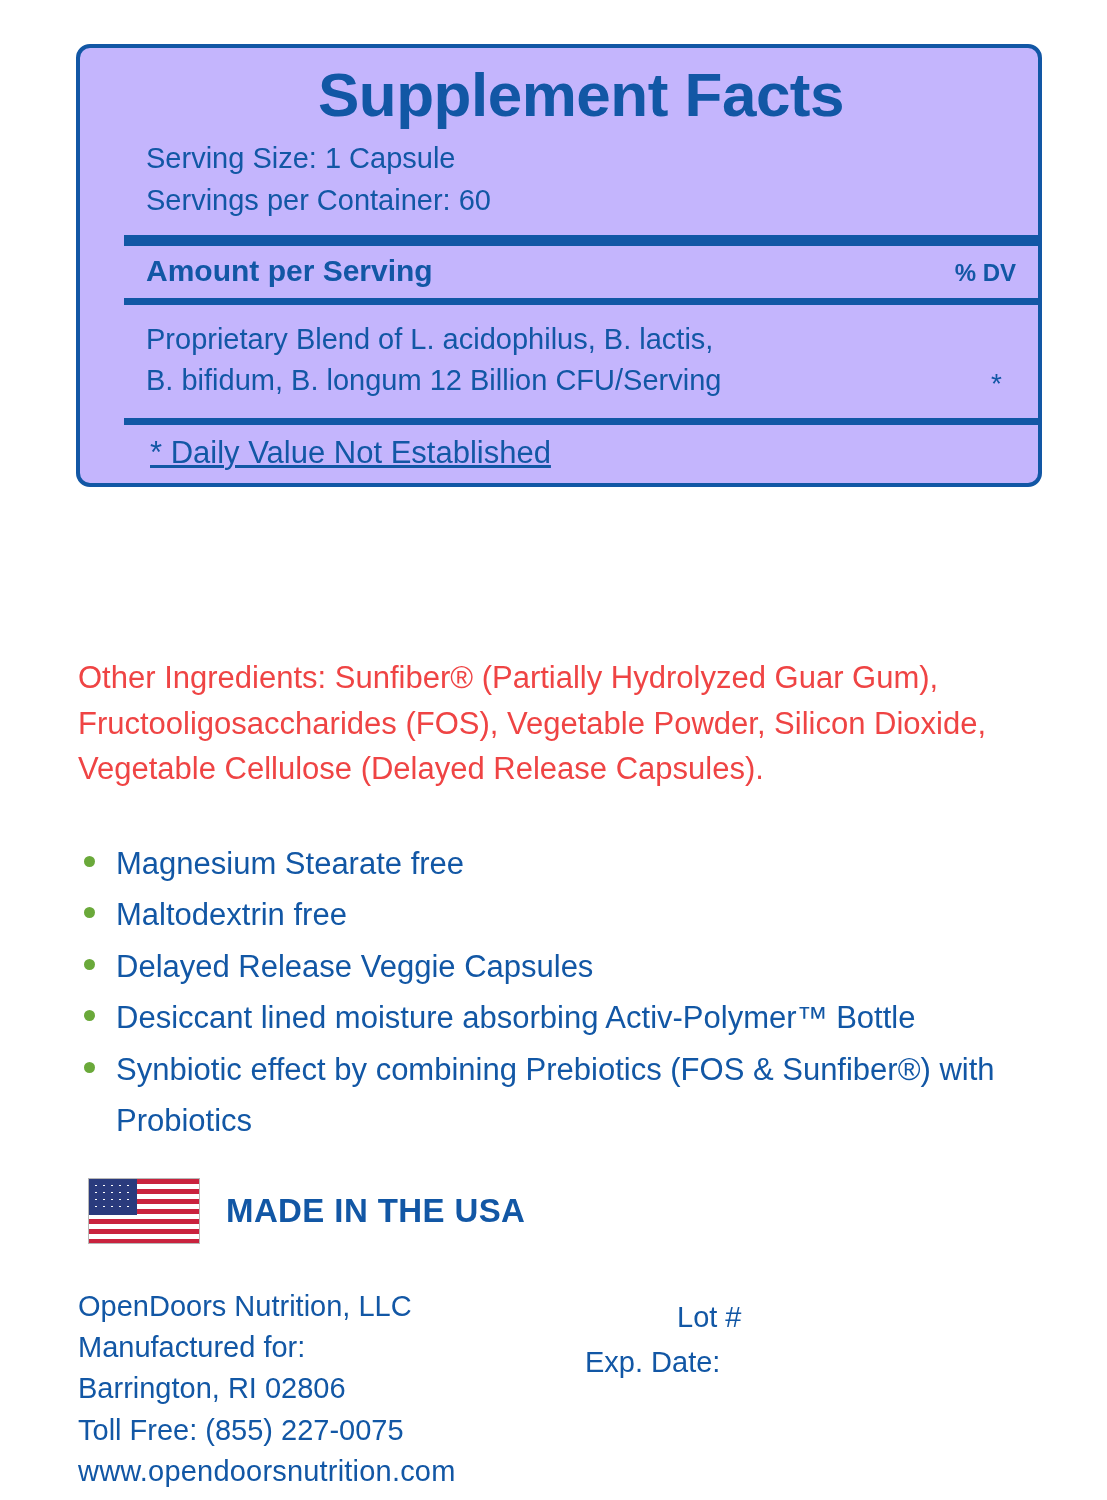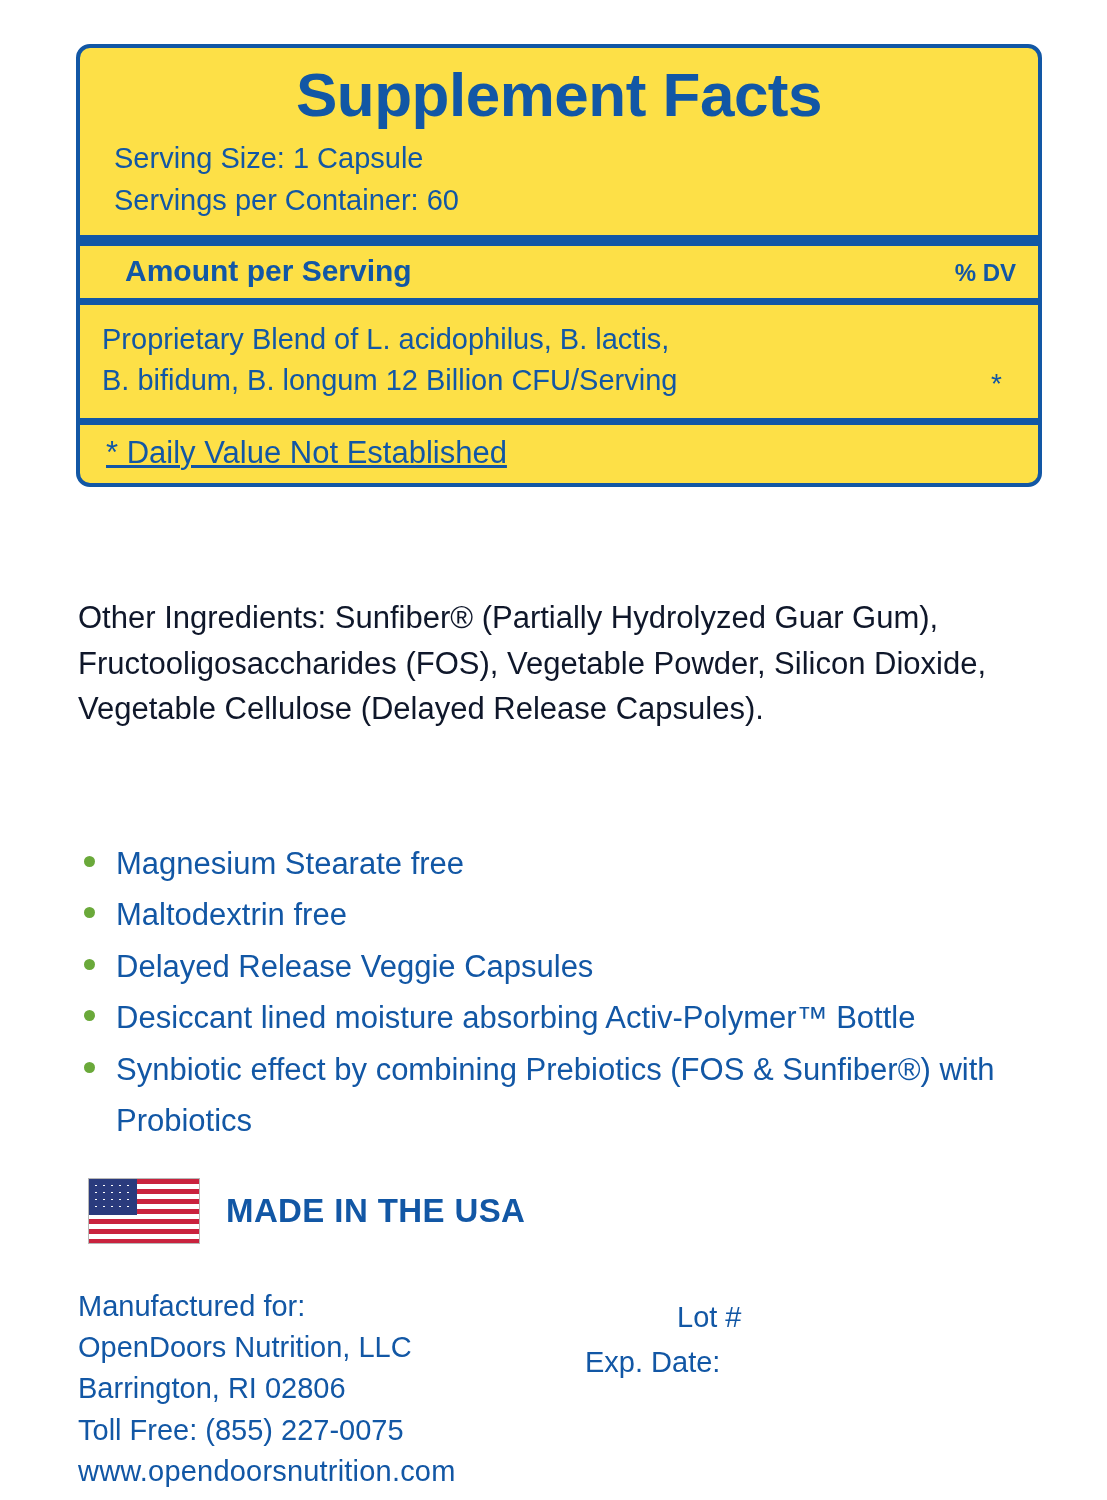"Supplement Facts" .facts-panel { background: #fde047 -> #c4b5fd; padding-left: none -> 44px }
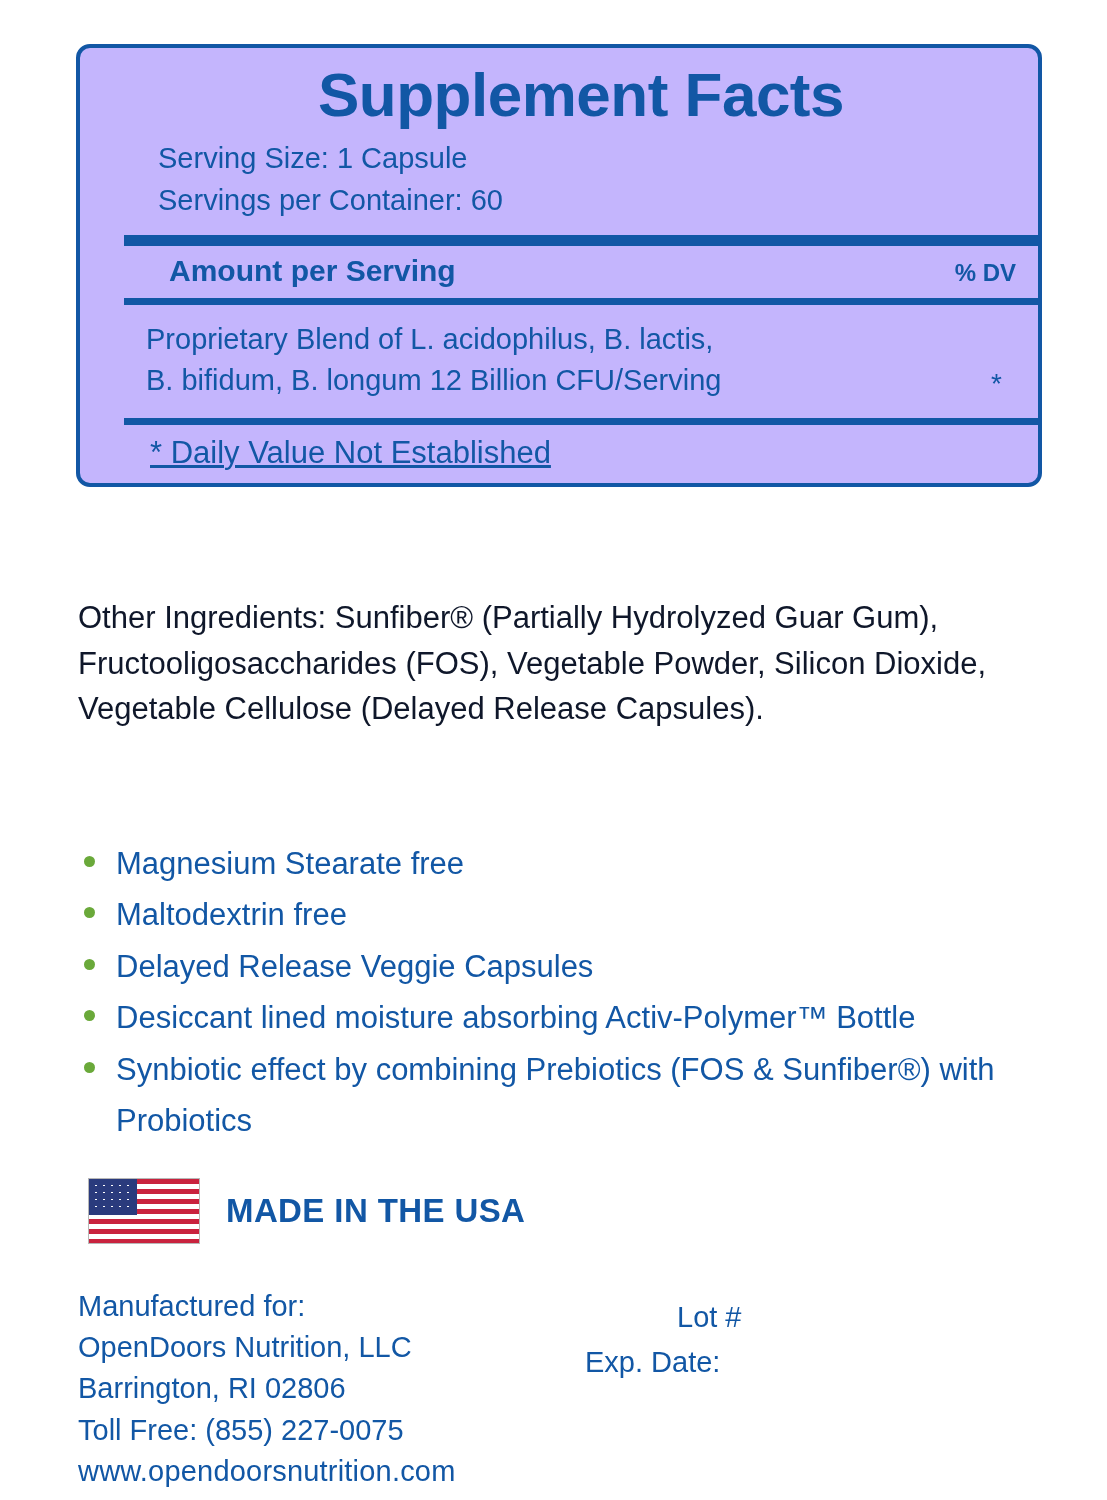"Serving Size: 1 Capsule" .serving-line { margin-left: 12px -> none }
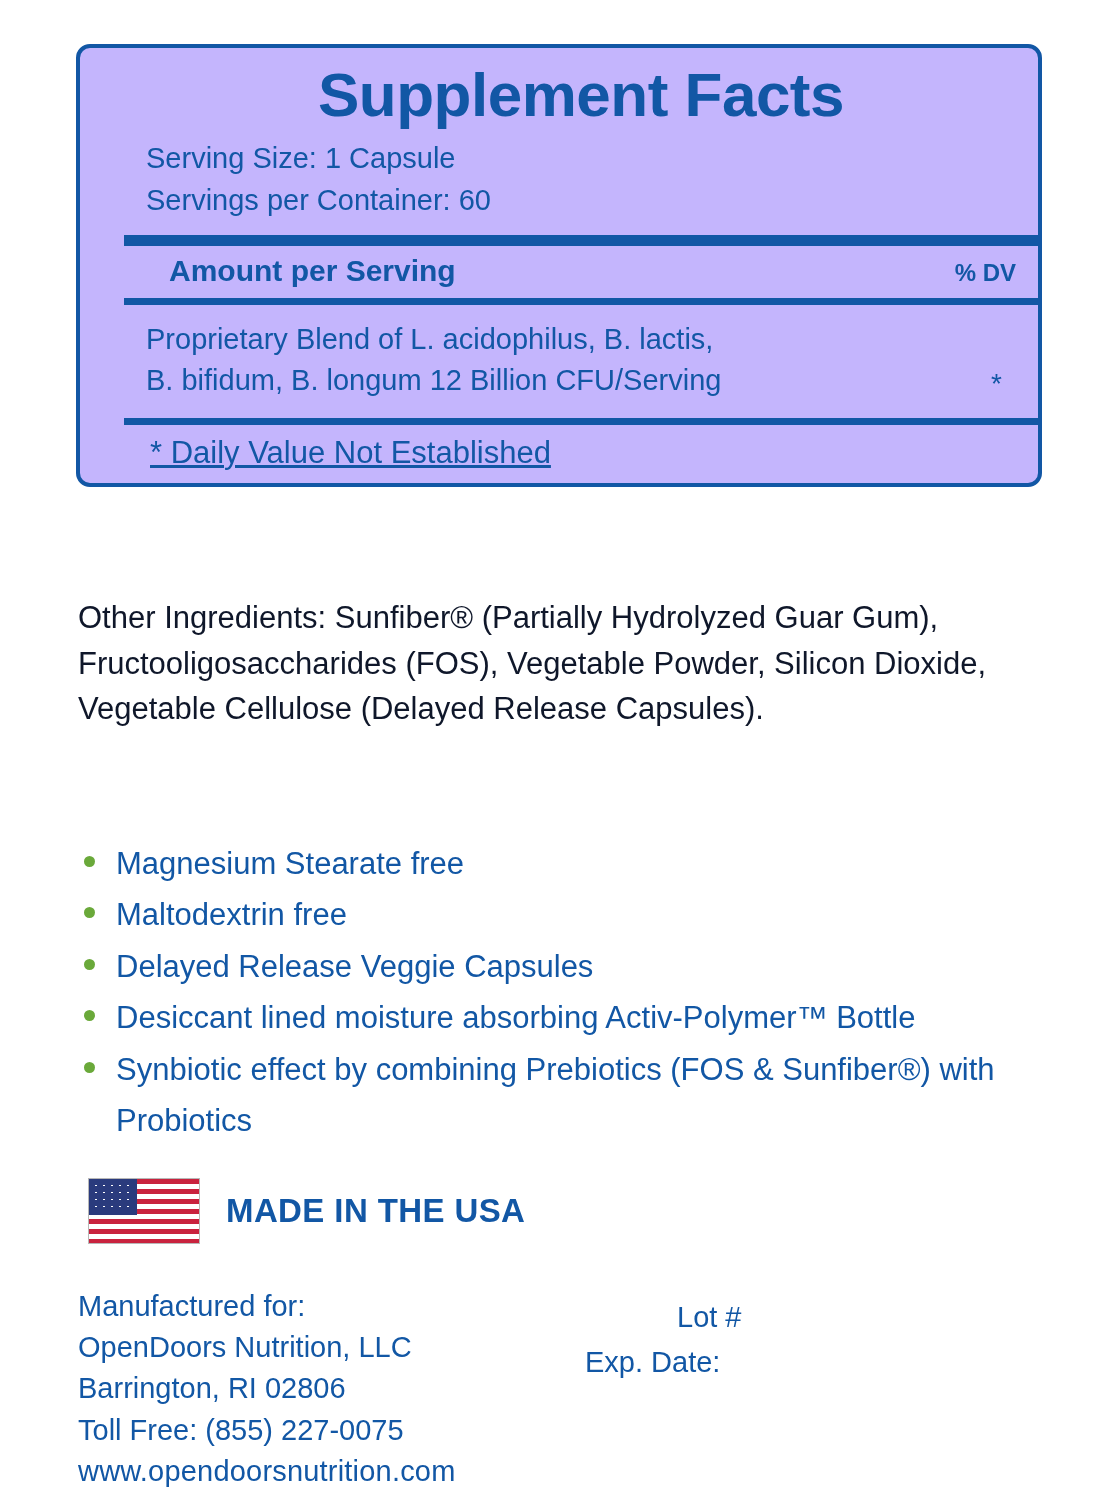"Amount per Serving" .amount-row { margin-left: 23px -> none }
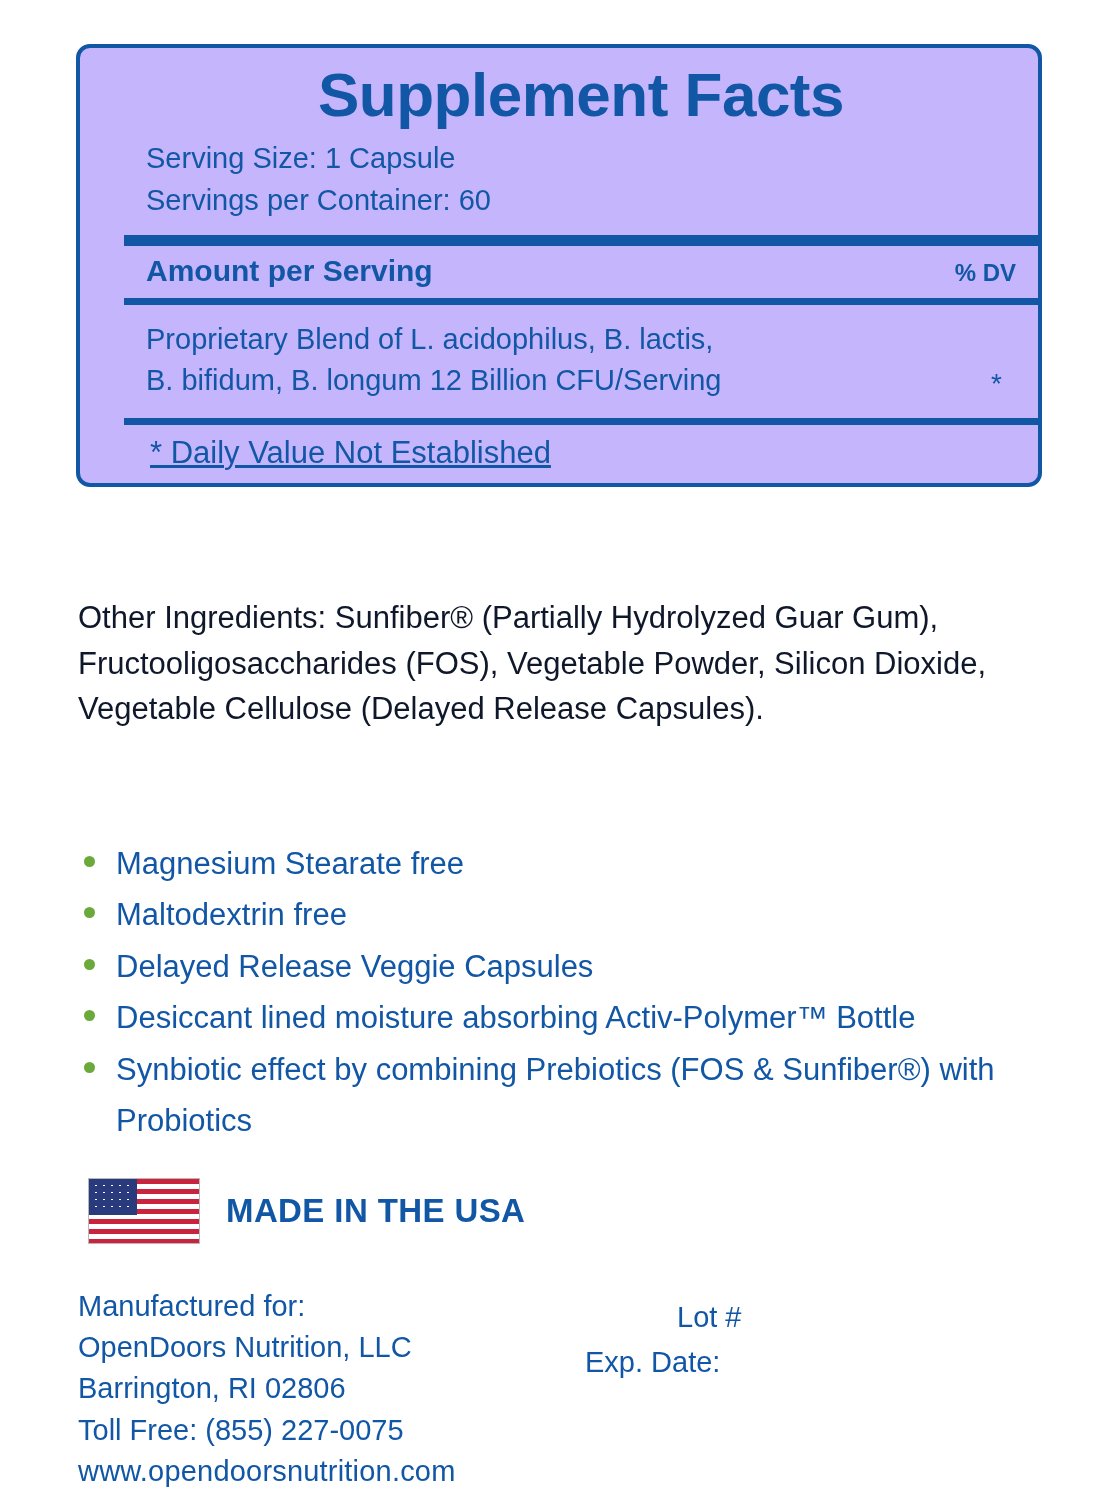"Other Ingredients: Sunfiber® (Partially" .other-ingredients { color: #0f172a -> #ef4444; top: 564px -> 624px }
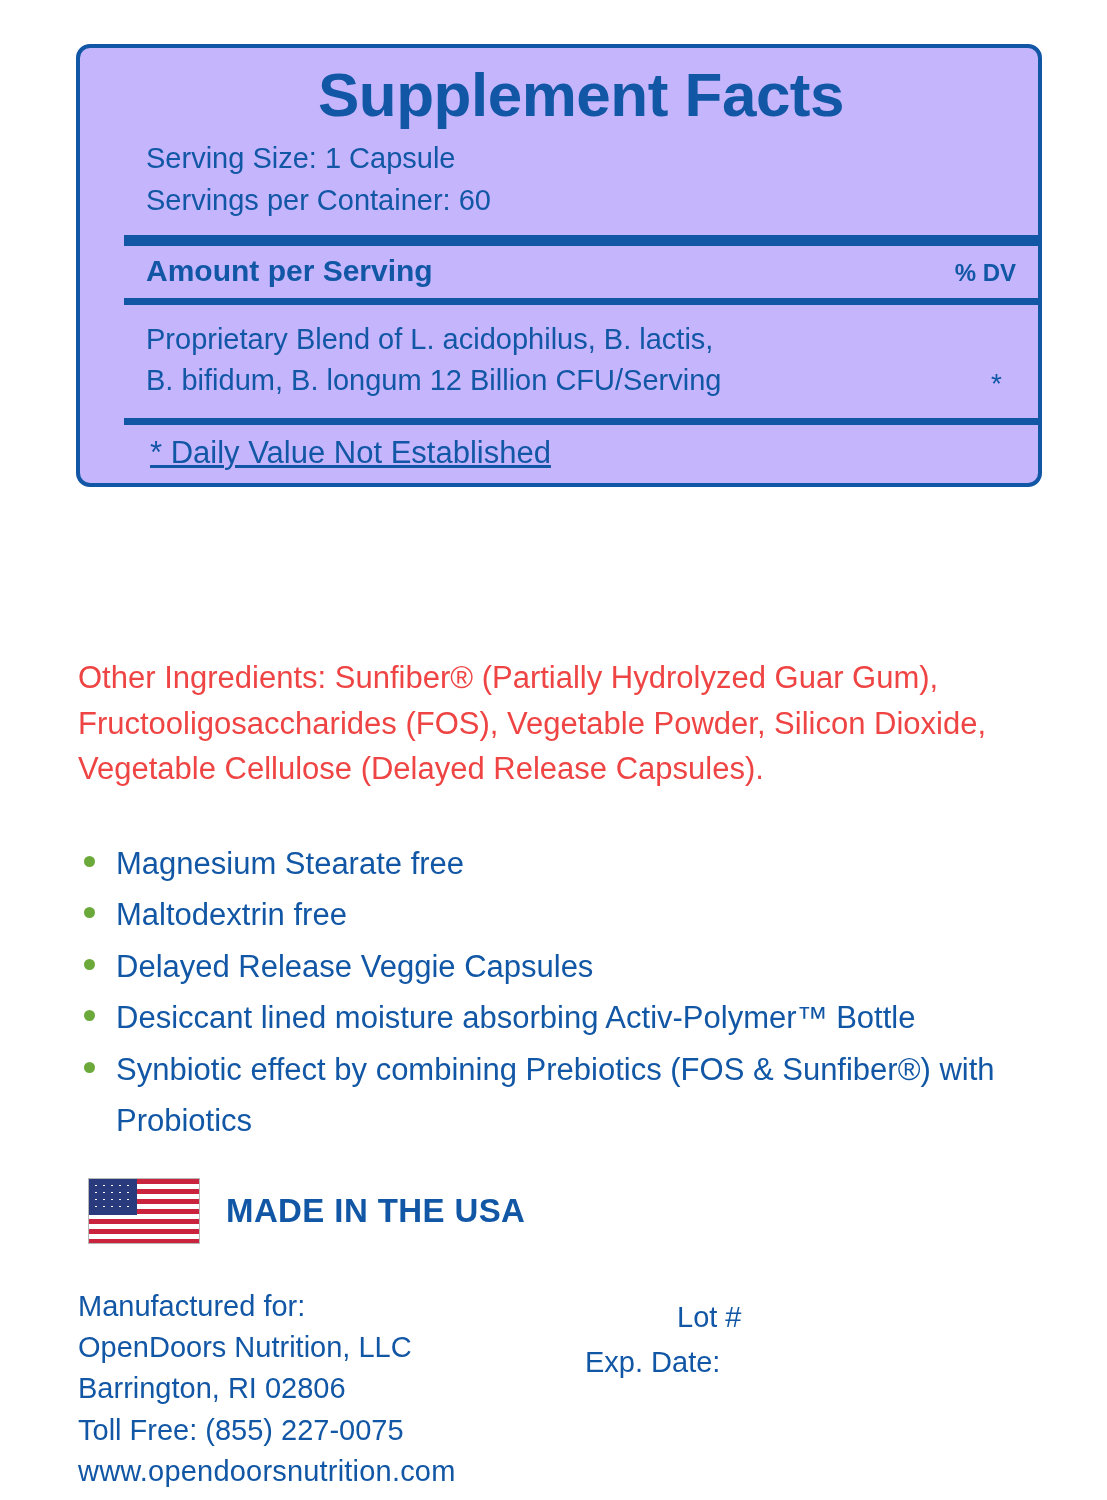"Manufactured for:" div { order: before "OpenDoors Nutrition, LLC" -> after "OpenDoors Nutrition, LLC" }
